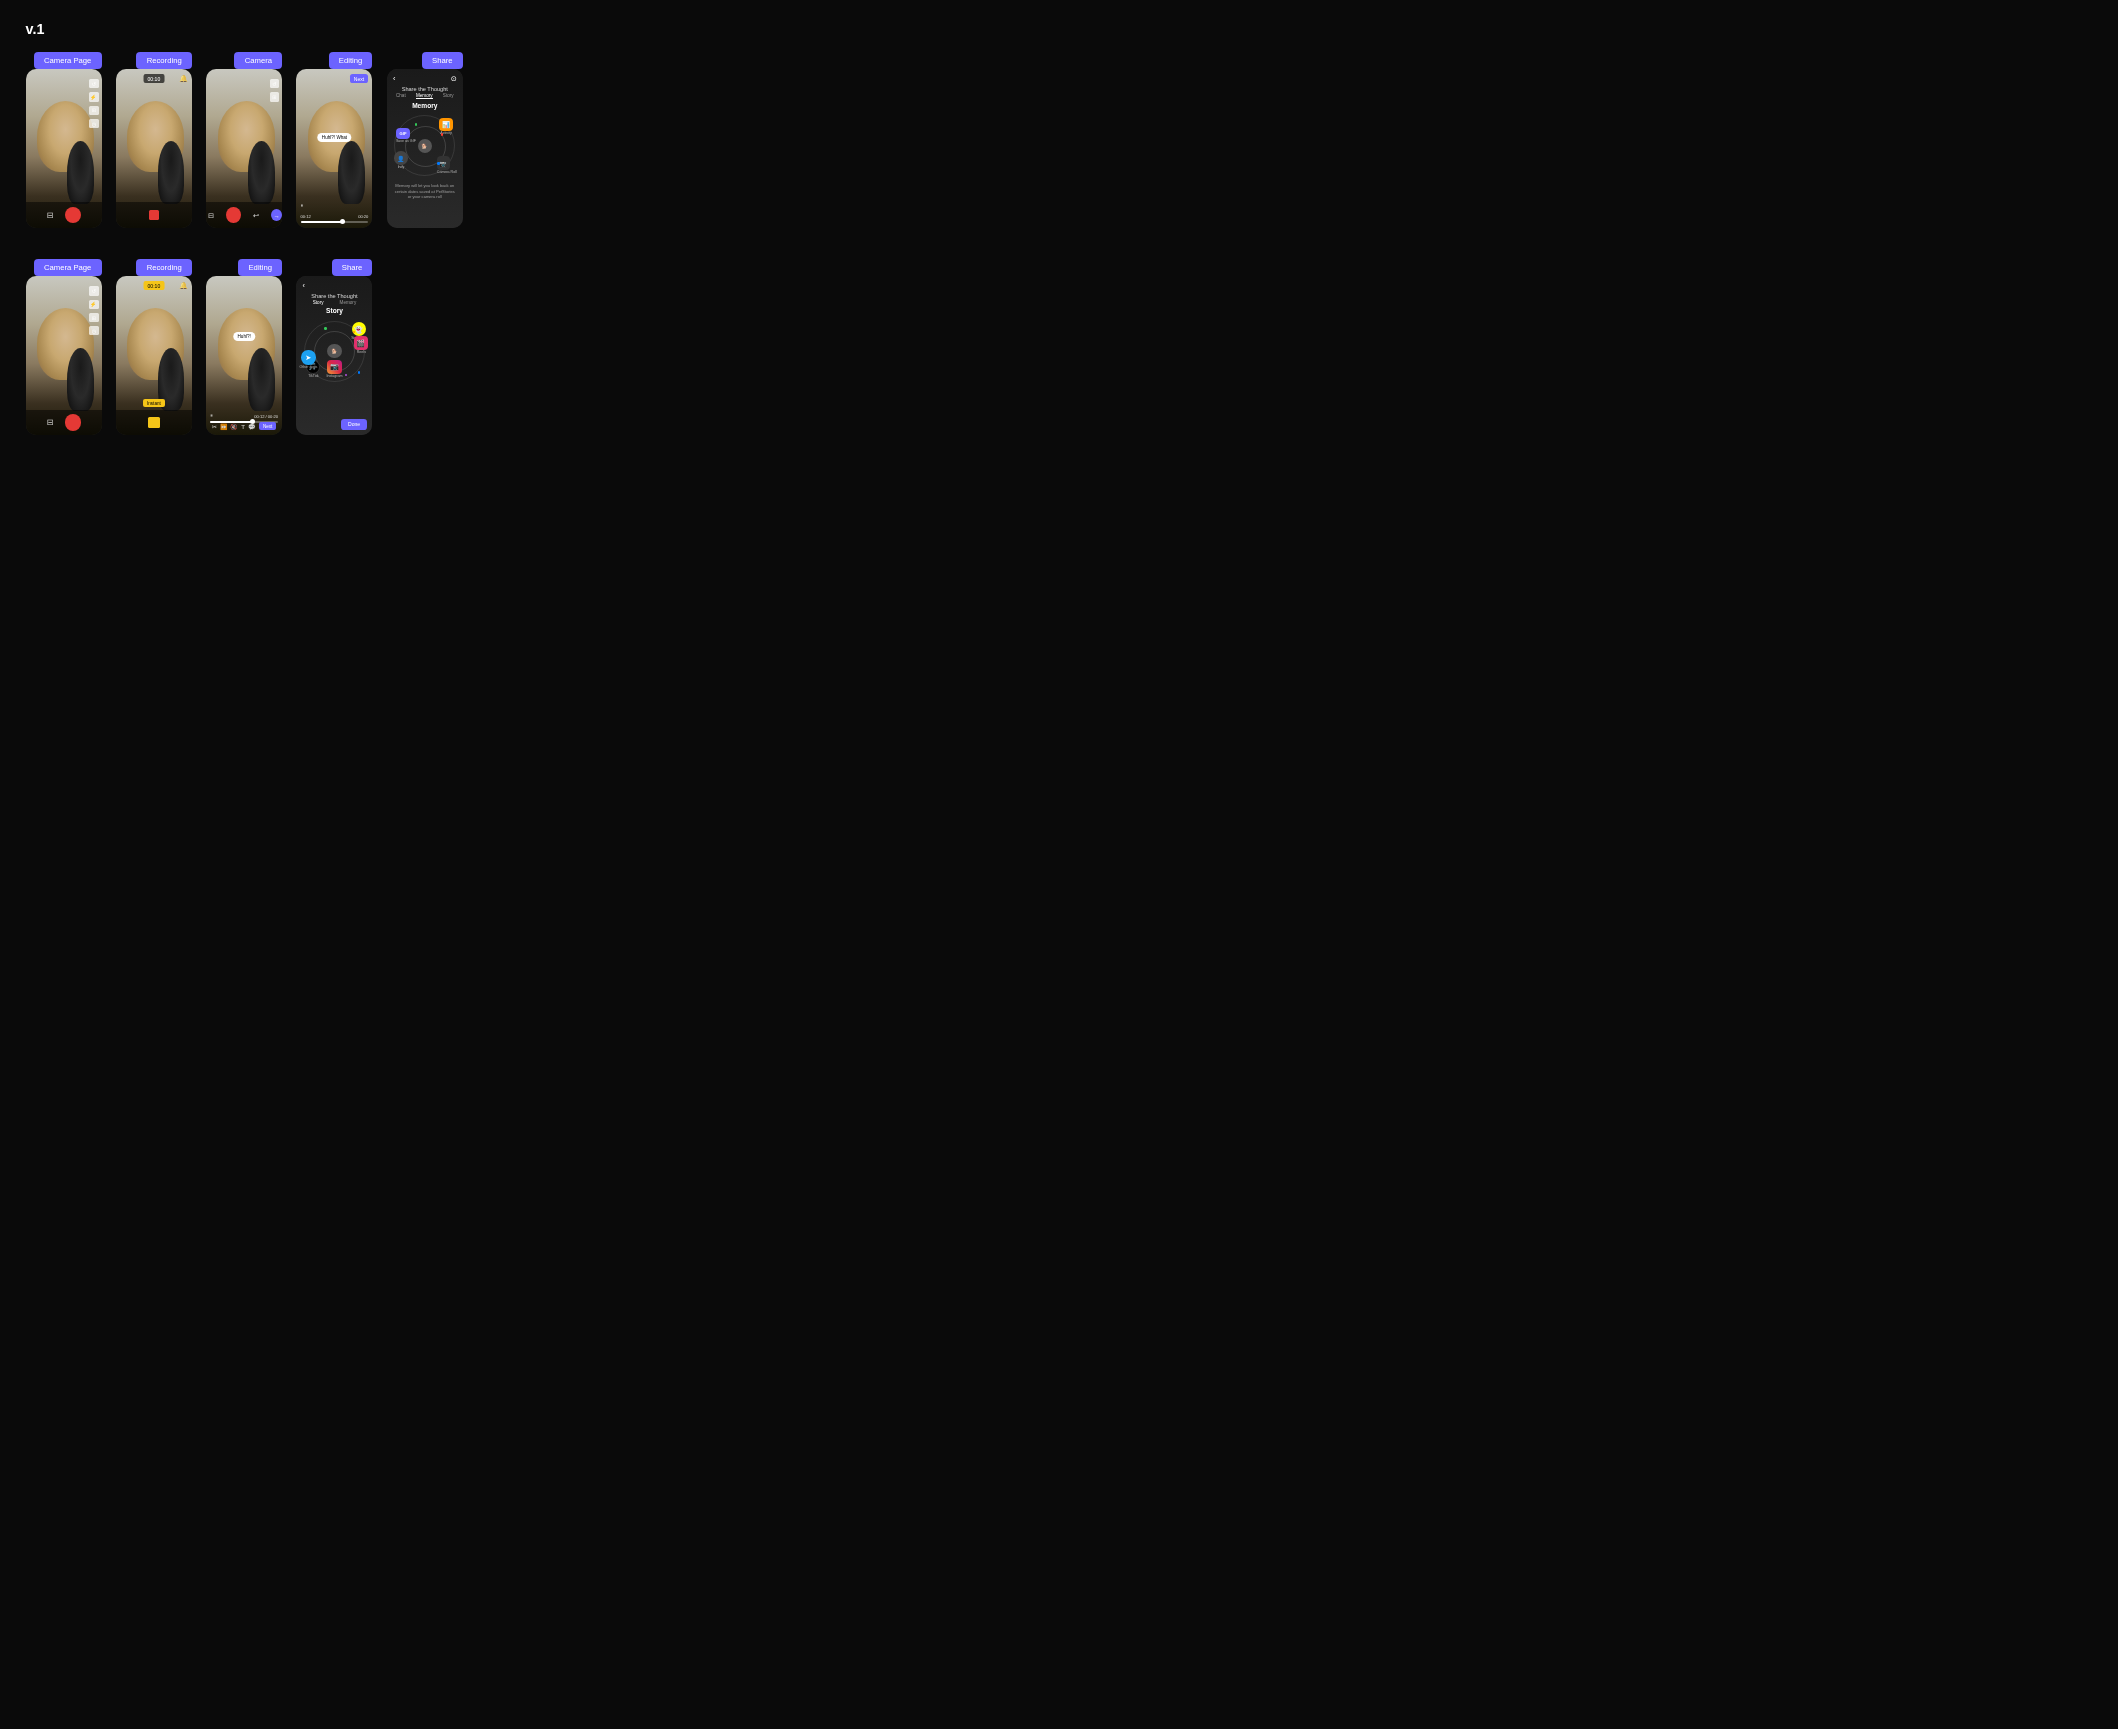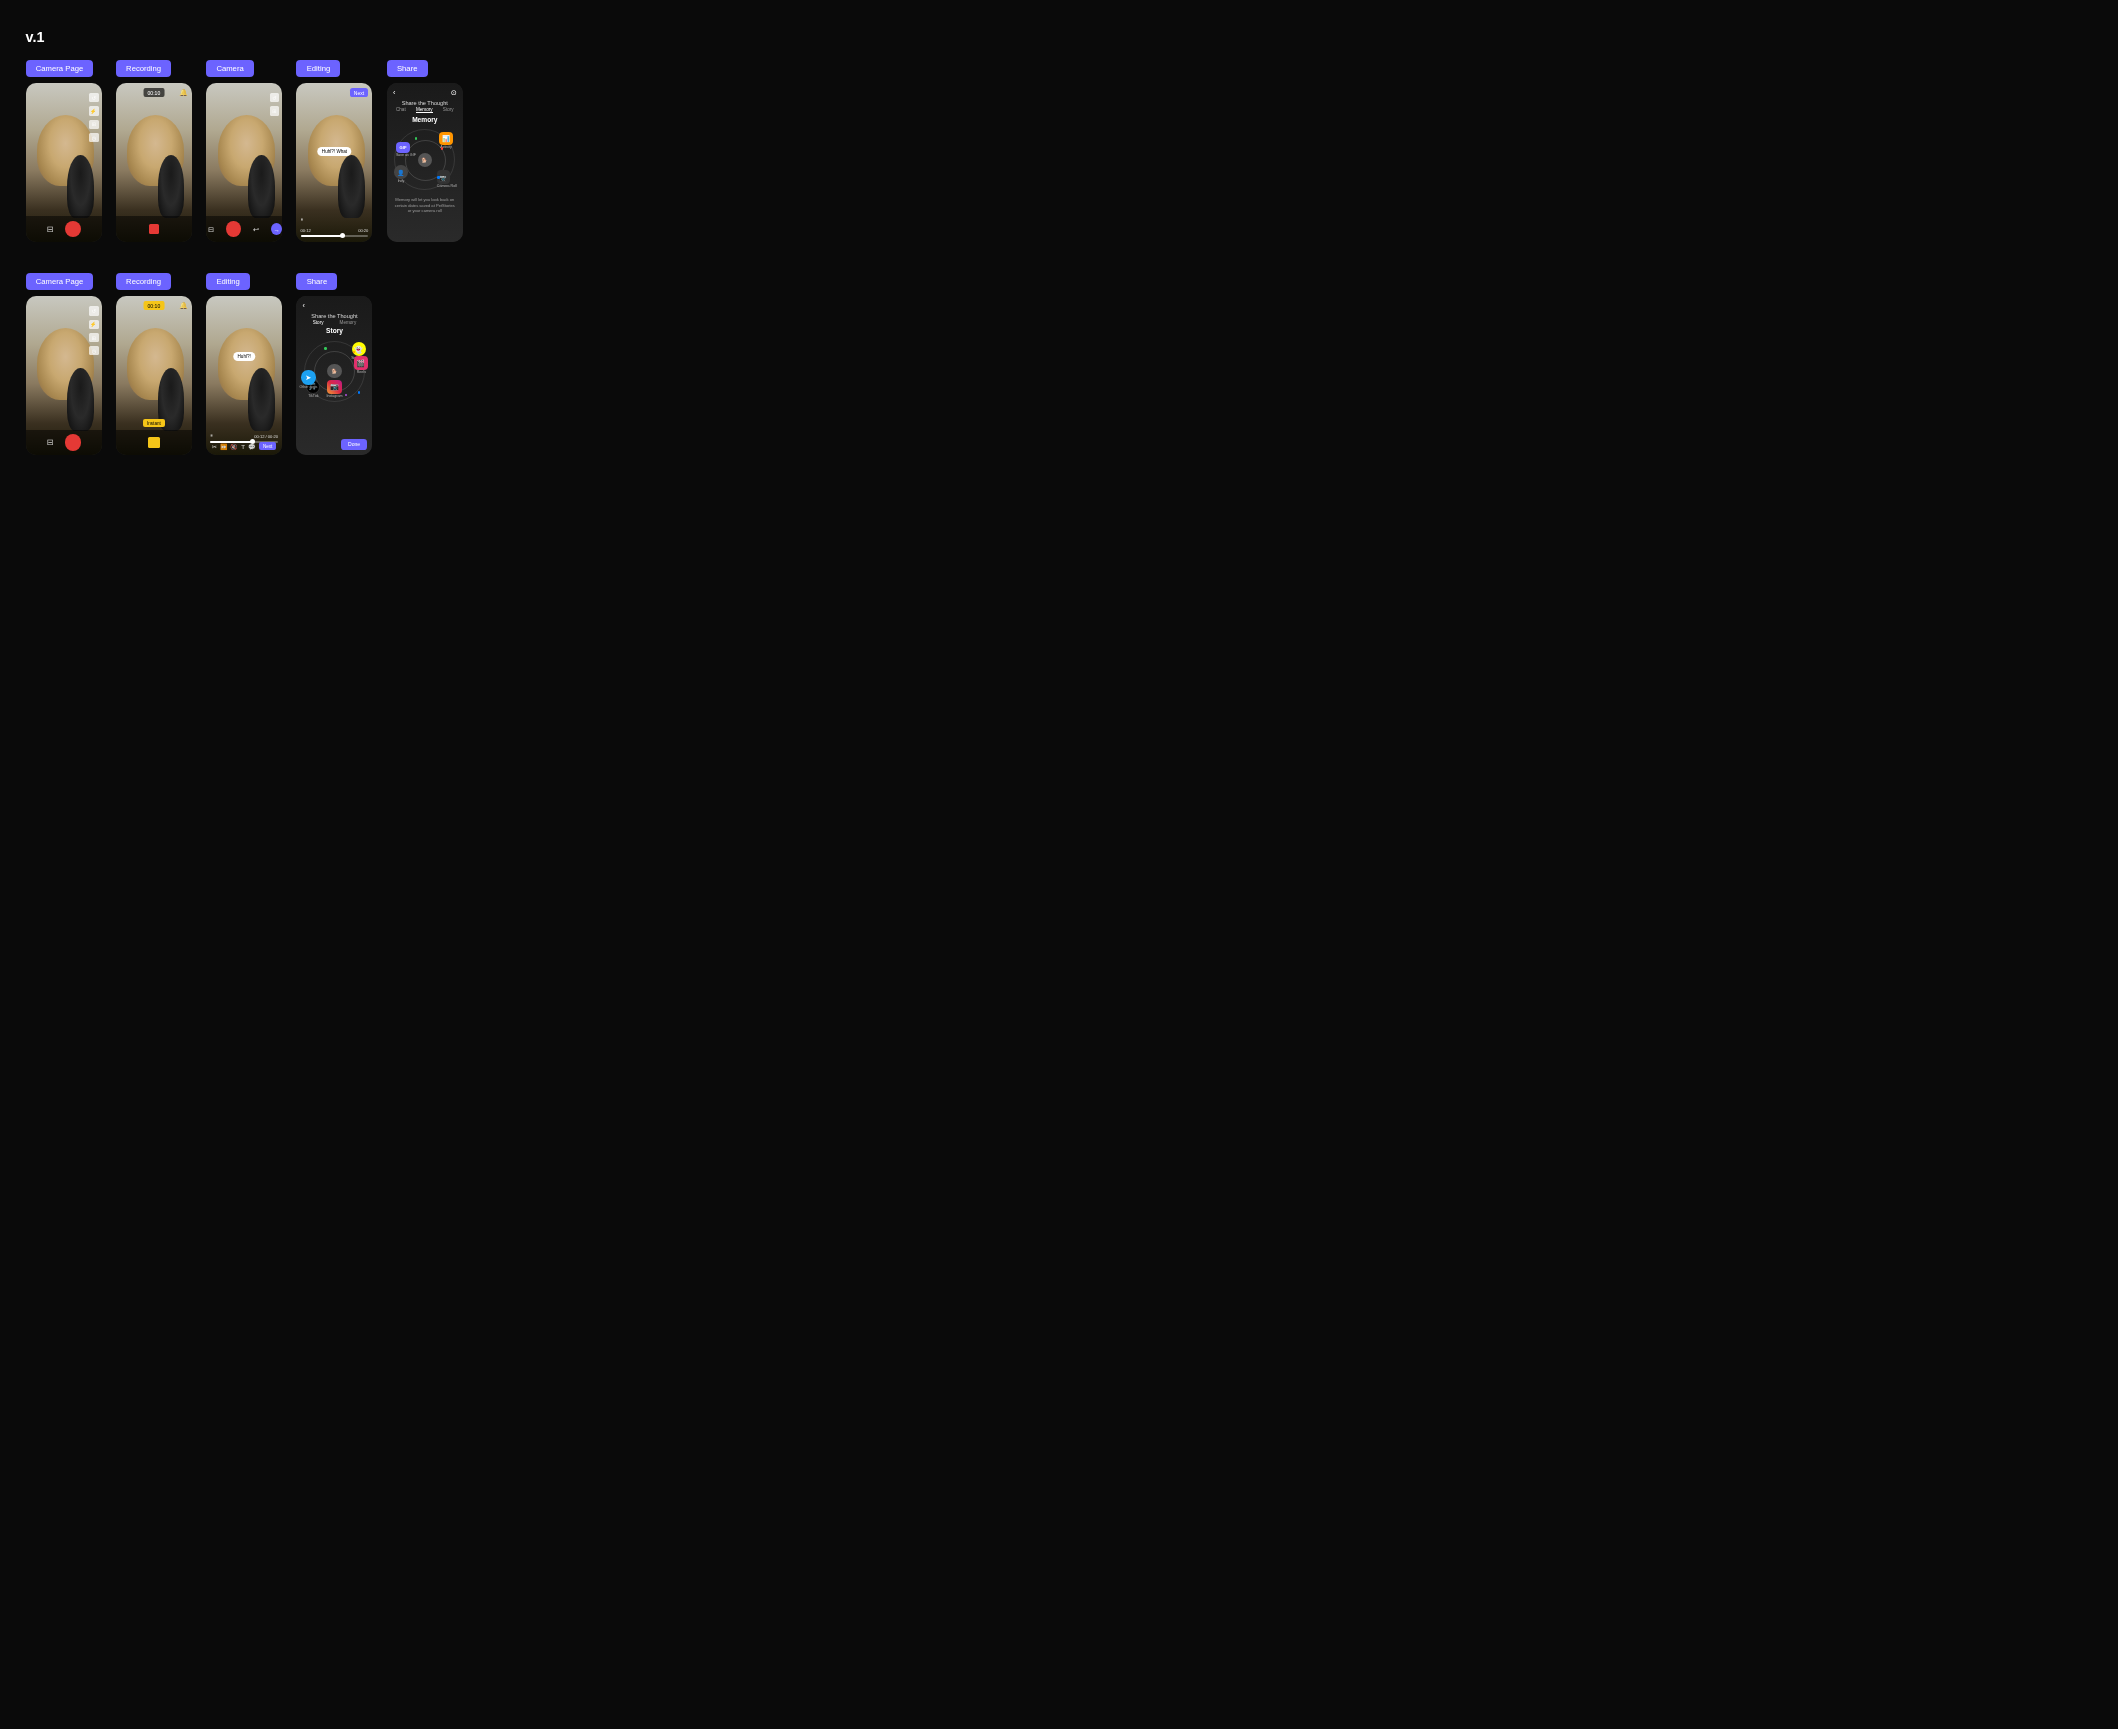"v.1" .version-label { margin-top: 8px -> none }
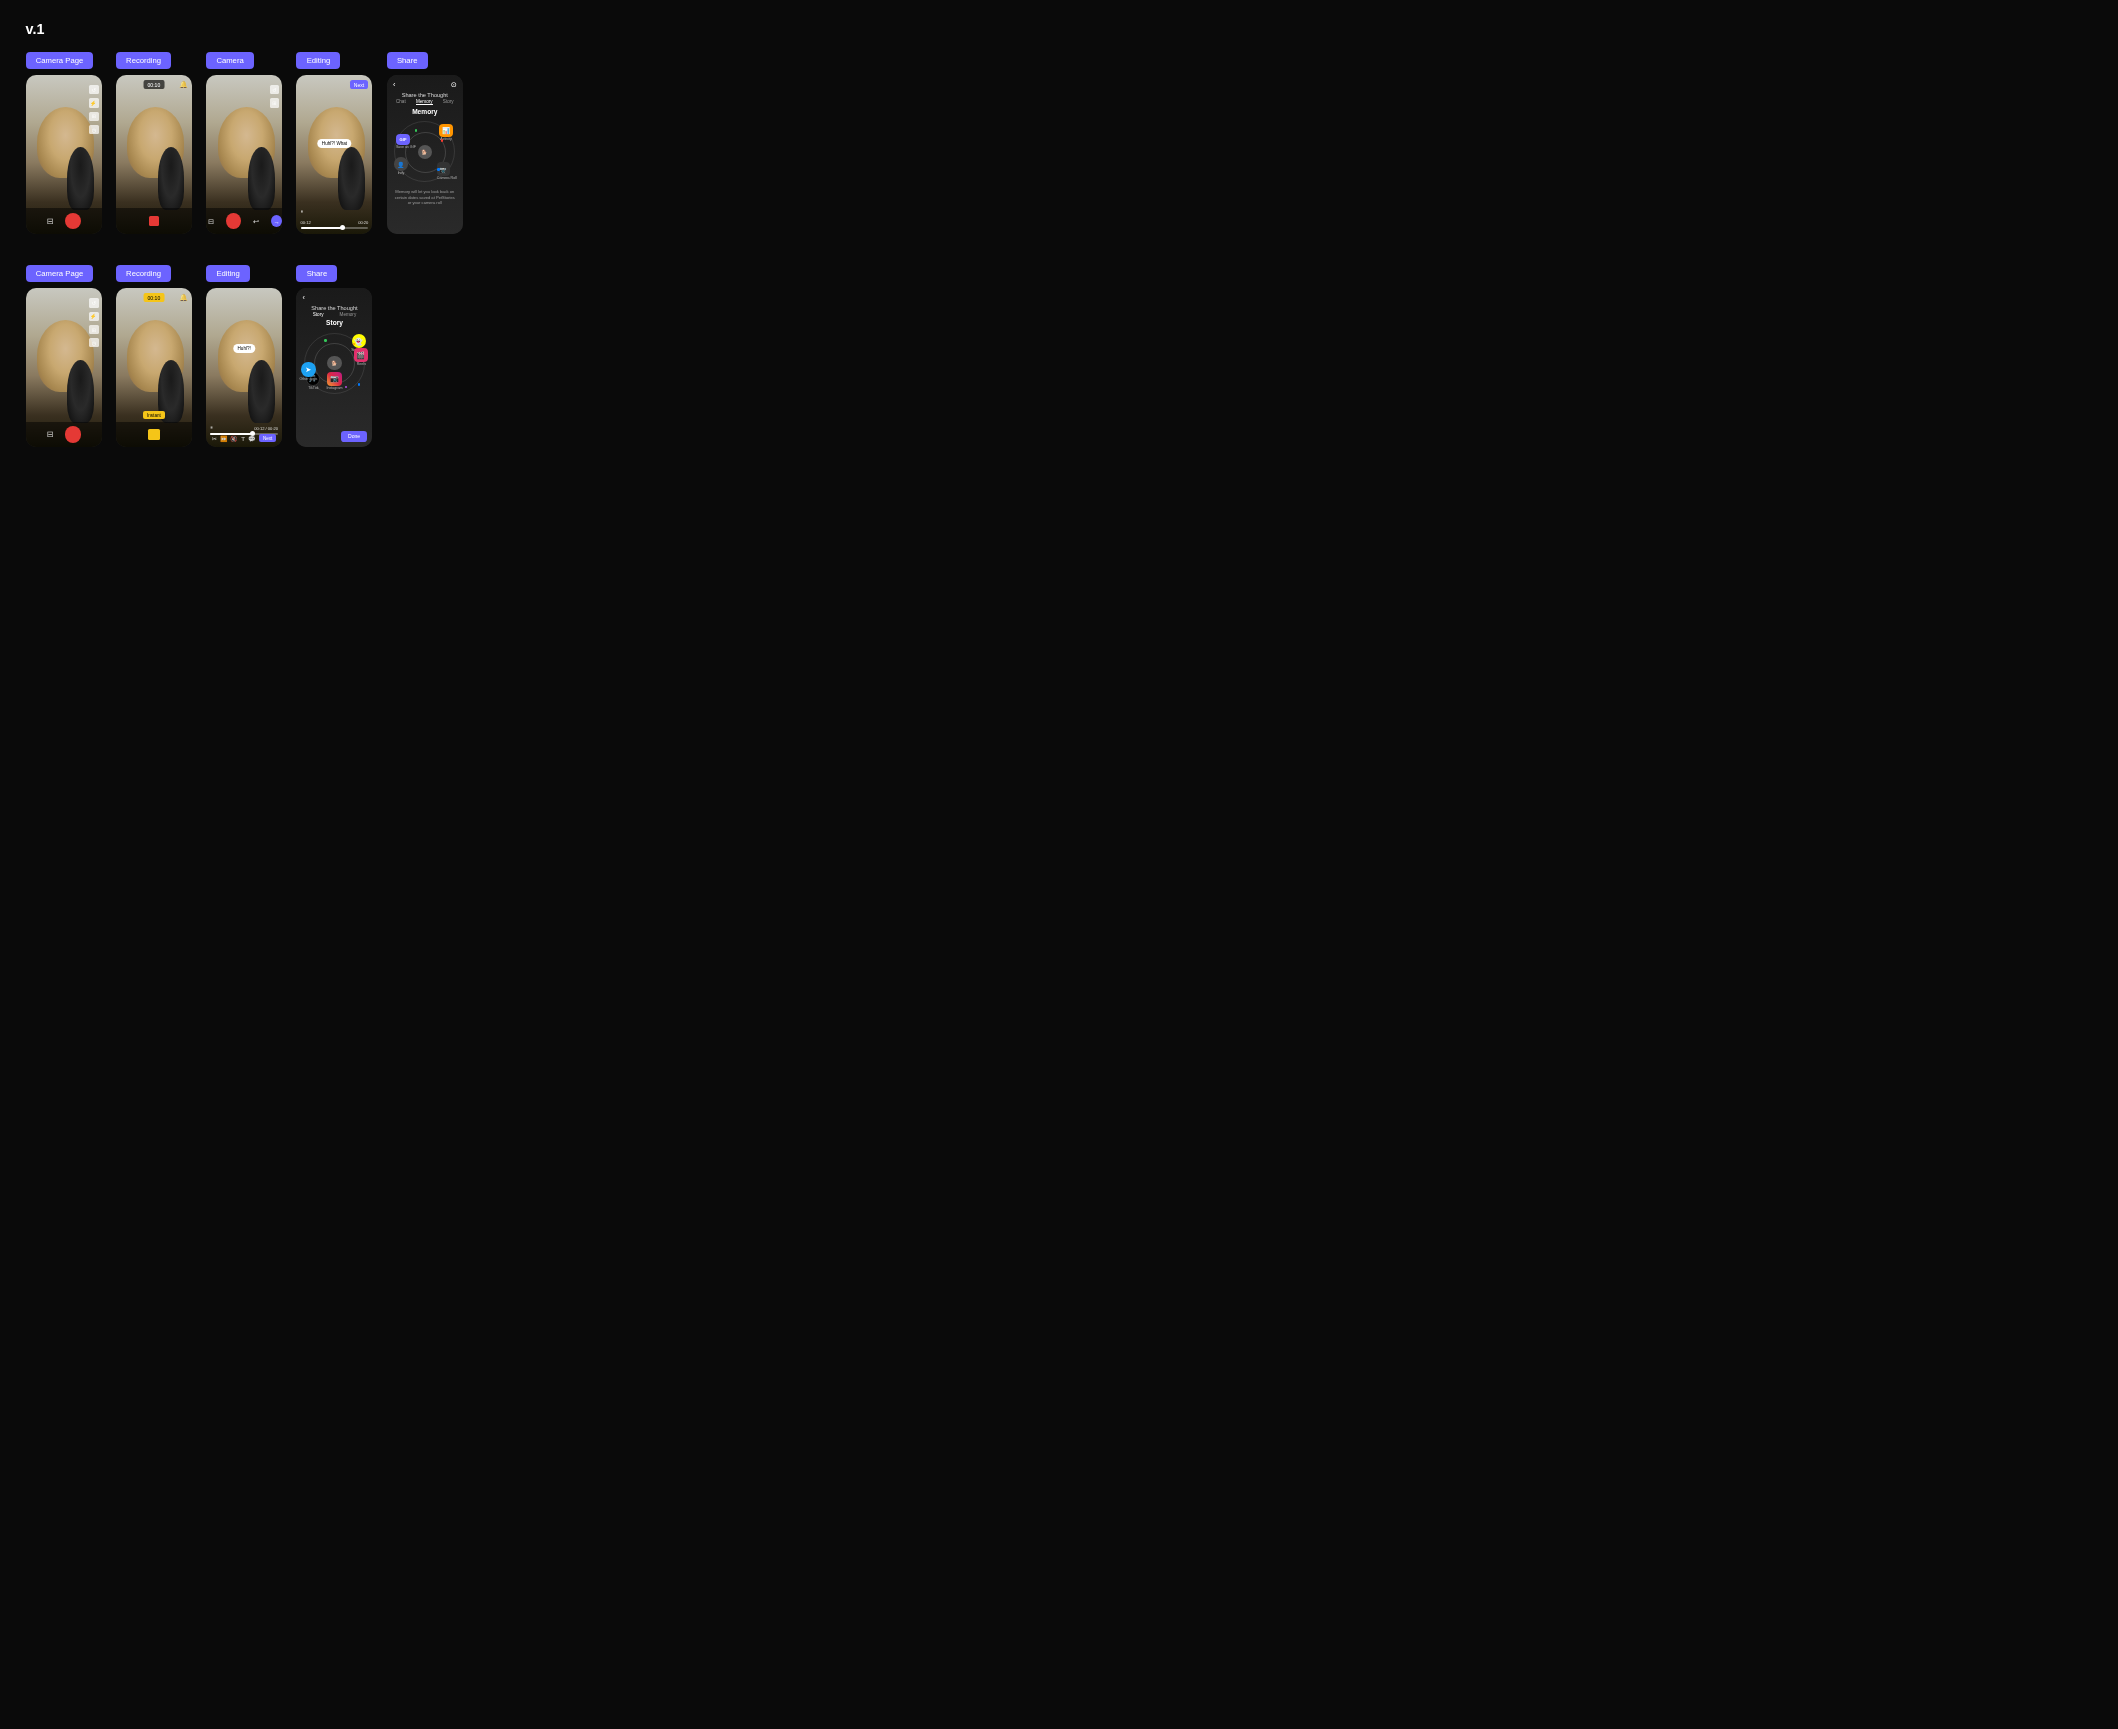"Camera Page" .screen-col { align-items: flex-start -> flex-end; gap: 6px -> 0 }
